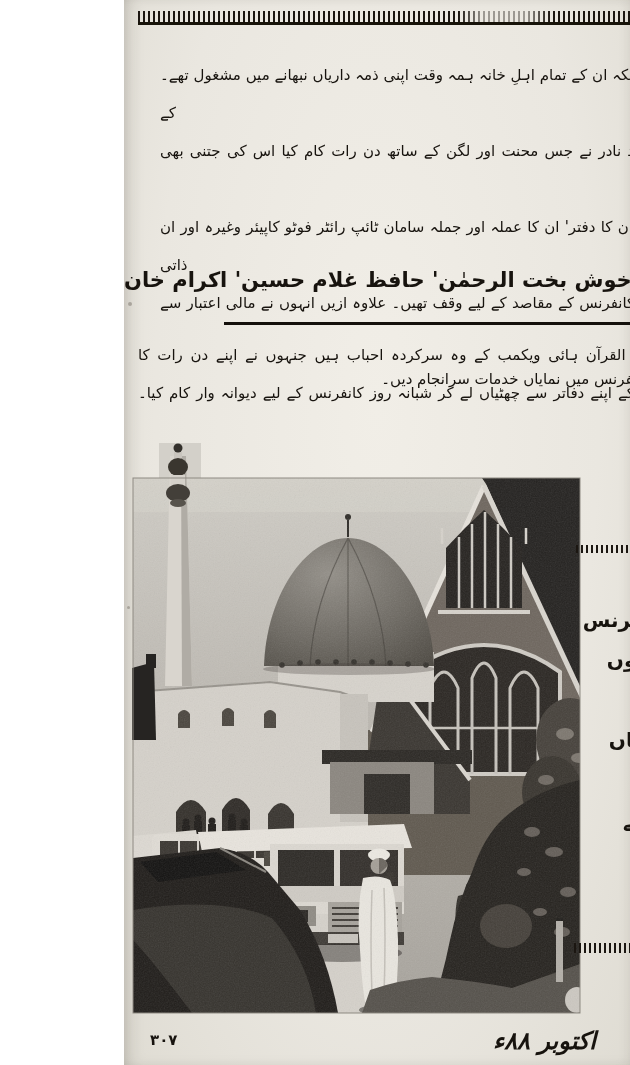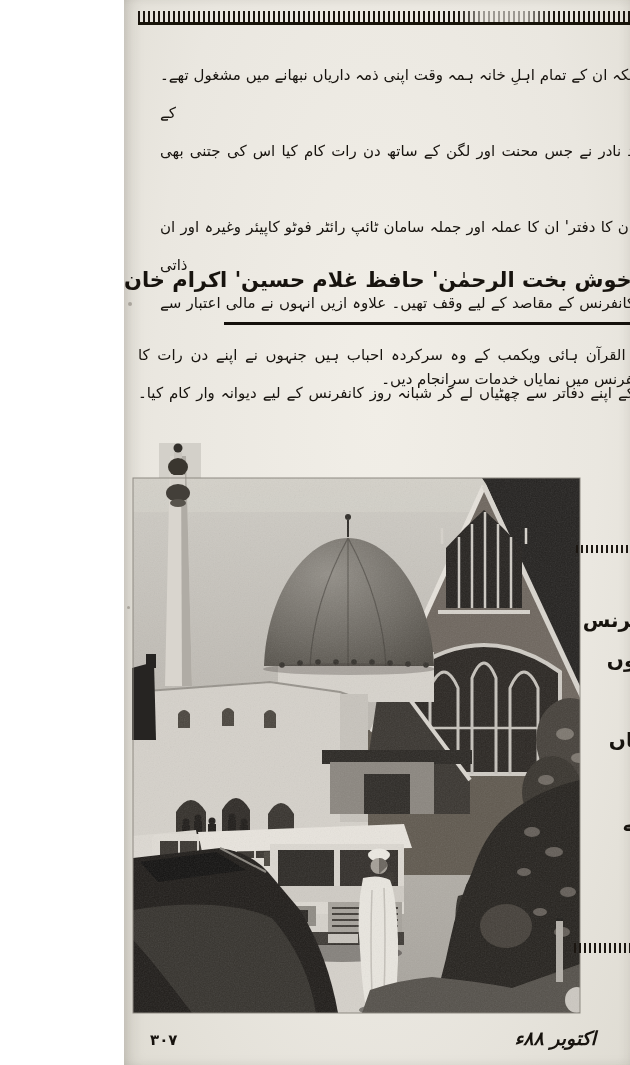"اکتوبر ۸۸ء" .footer-date { font-size: 19px -> 24px }
